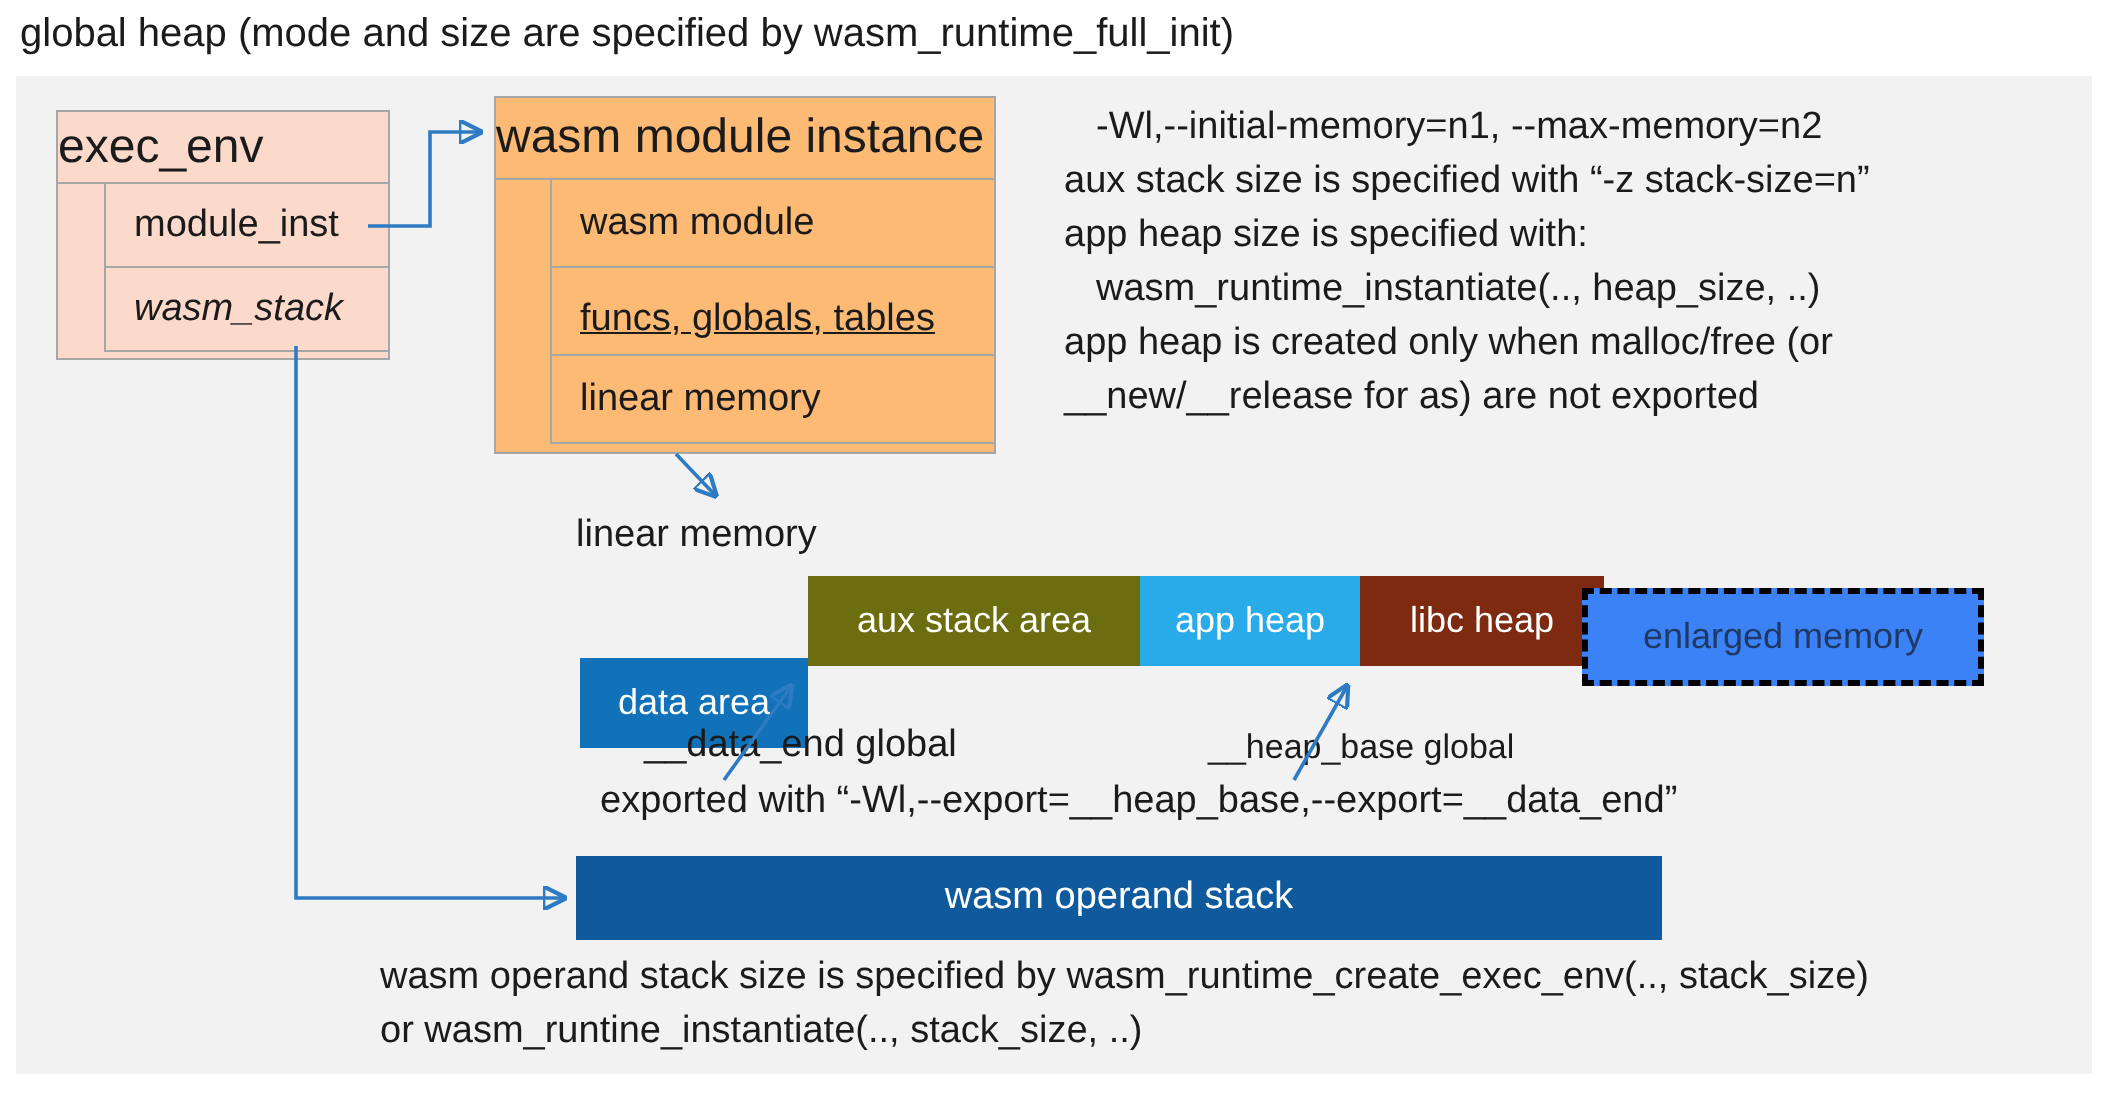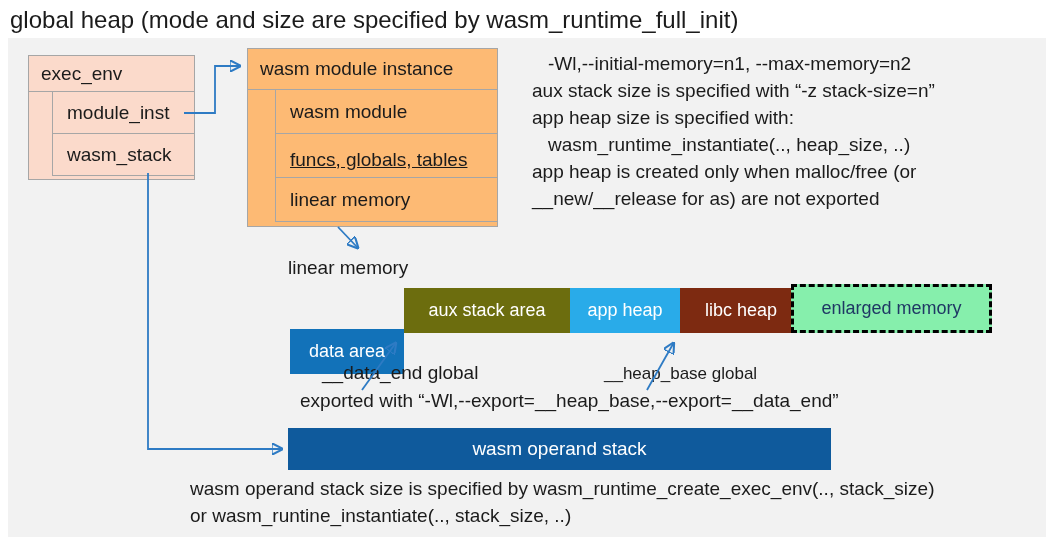"global heap (mode and size" .title { font-size: 24px -> 20px }
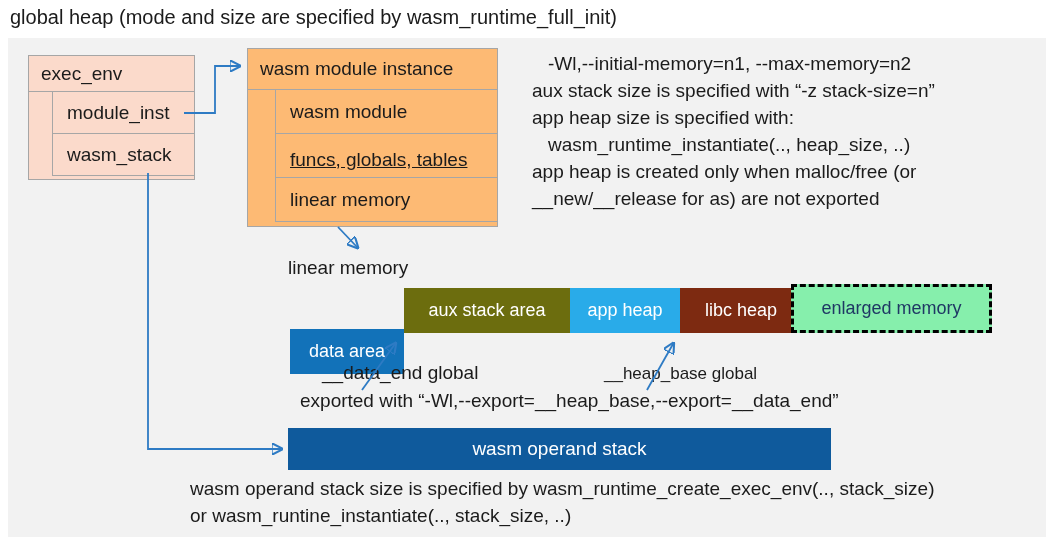"exec_env" .box-header { font-size: 19px -> 24px; padding-left: 12px -> none }
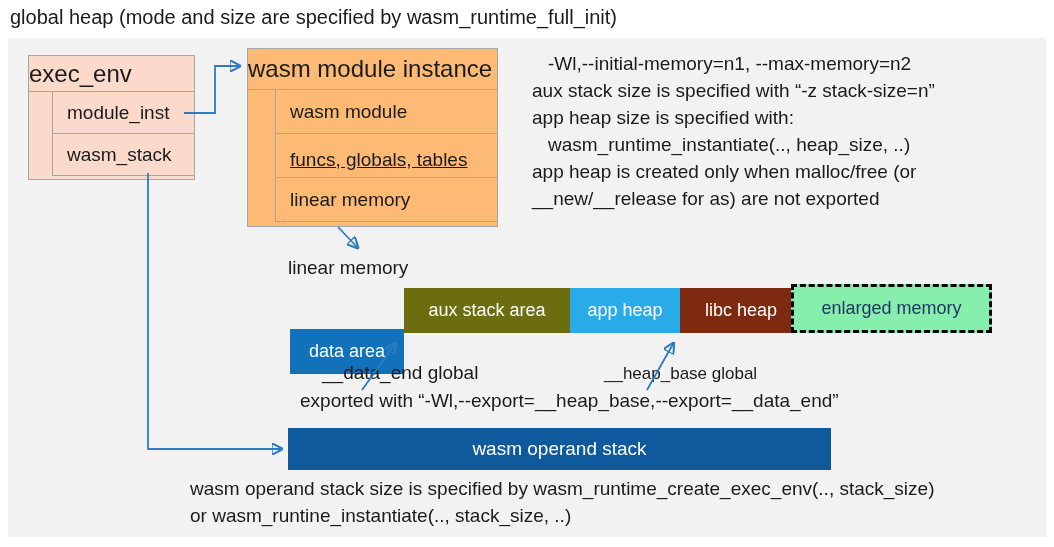"wasm_stack" .exec-r1 { font-style: none -> italic }
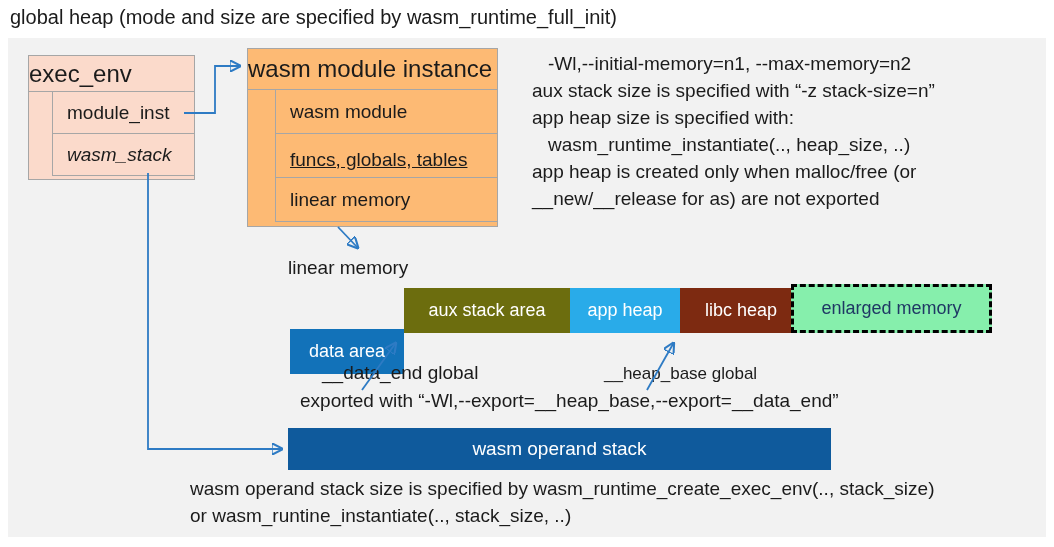"enlarged memory" .seg-enl { background: #86efac -> #3b82f6; top: 284px -> 294px }
